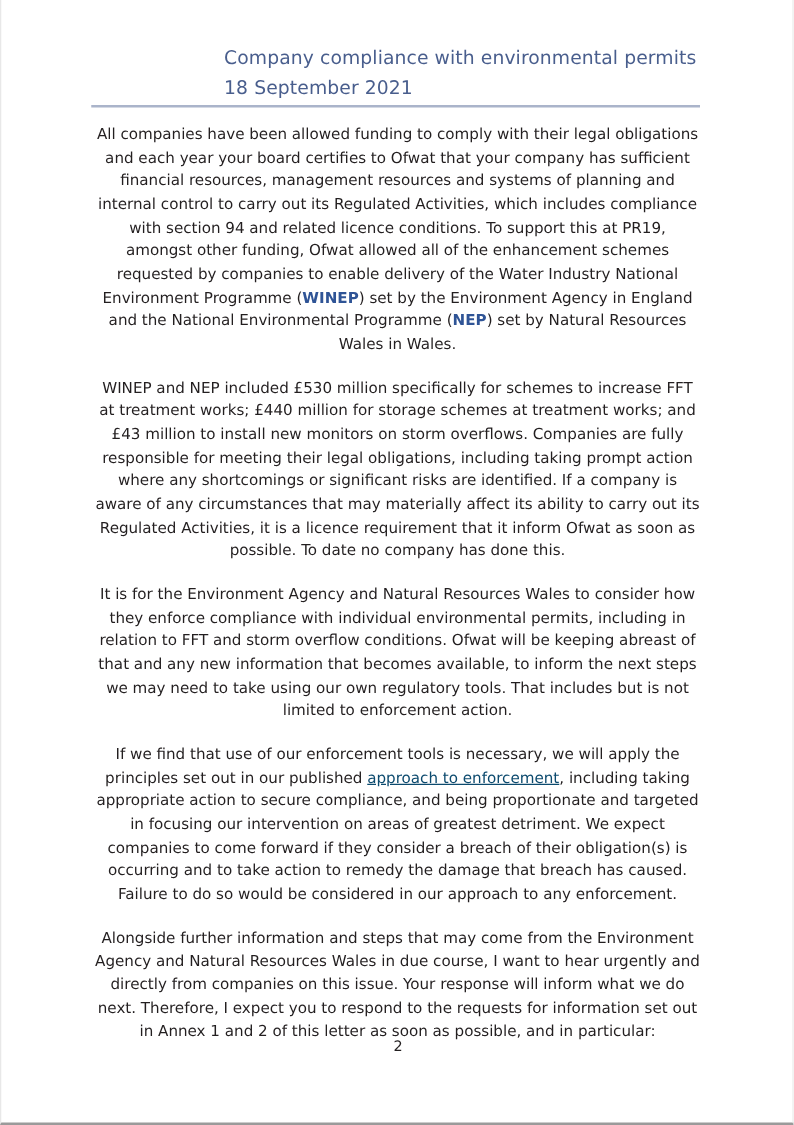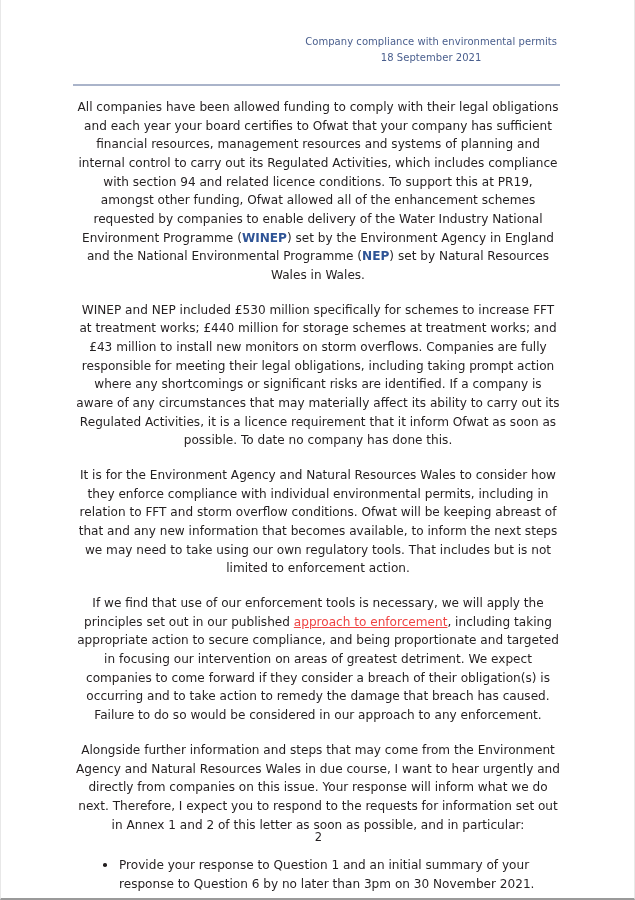"Company compliance with environmental" .doc-header { font-size: 10px -> 15px; text-align: center -> left }
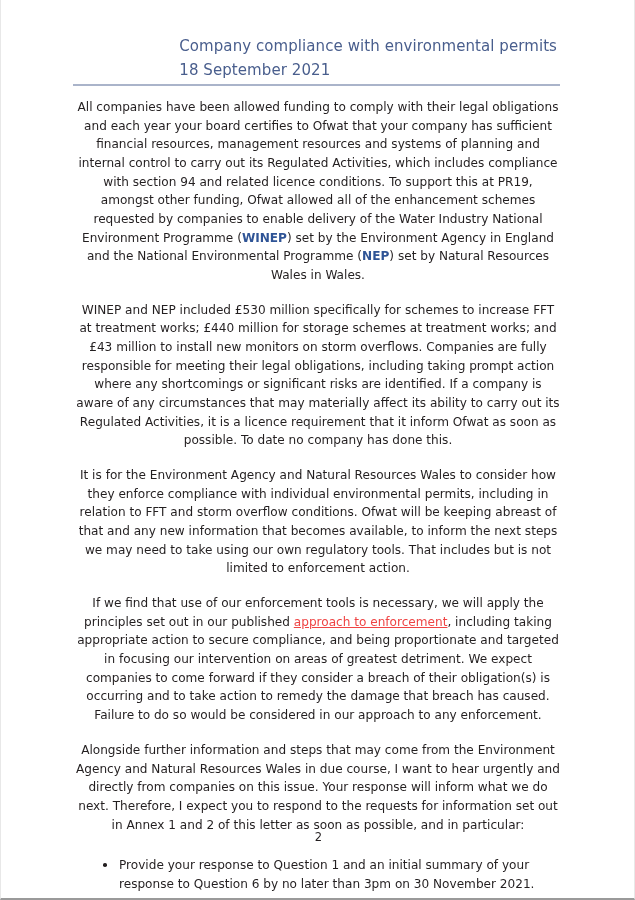"approach to enforcement" .doc-link { color: #ef4444 -> #0c4a6e }
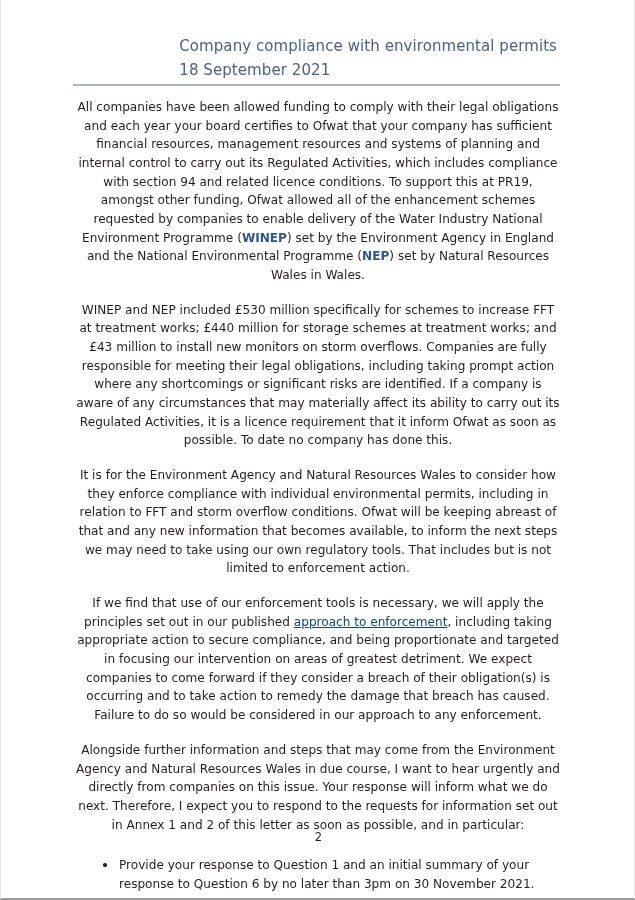"Provide your response to Question" ul.bullets { html: <ul> <li>Provide your response to Question 1 and an initial summary of your response to Question 6 by no later than 3pm on 30 November 2021.</li> </ul> -> none }
